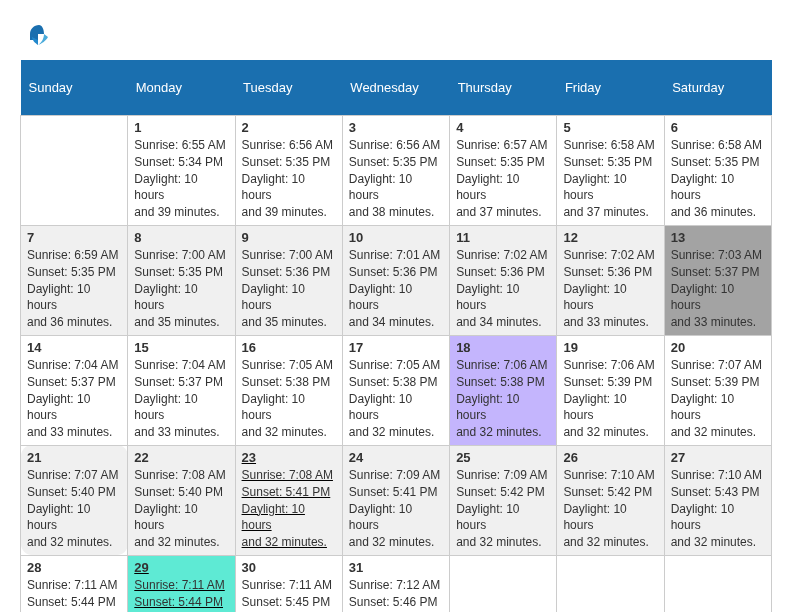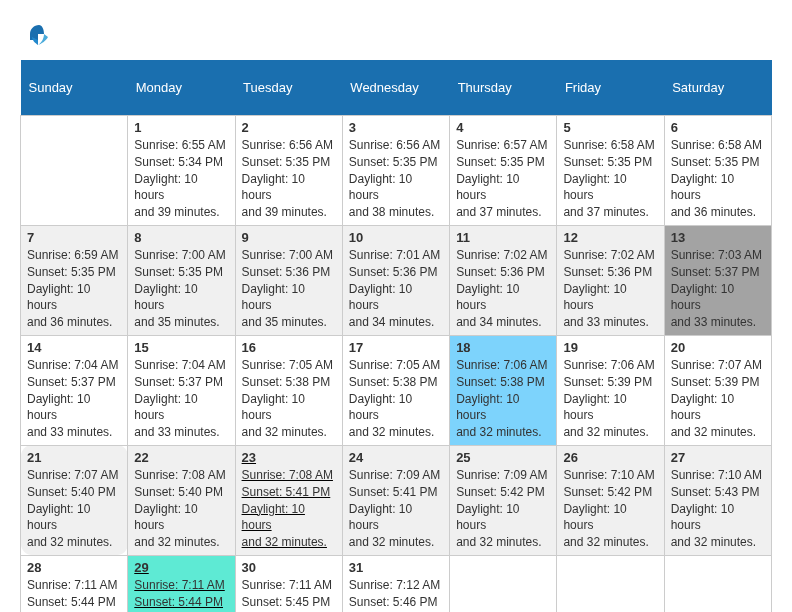"18" td { background: #7dd3fc -> #c4b5fd }
